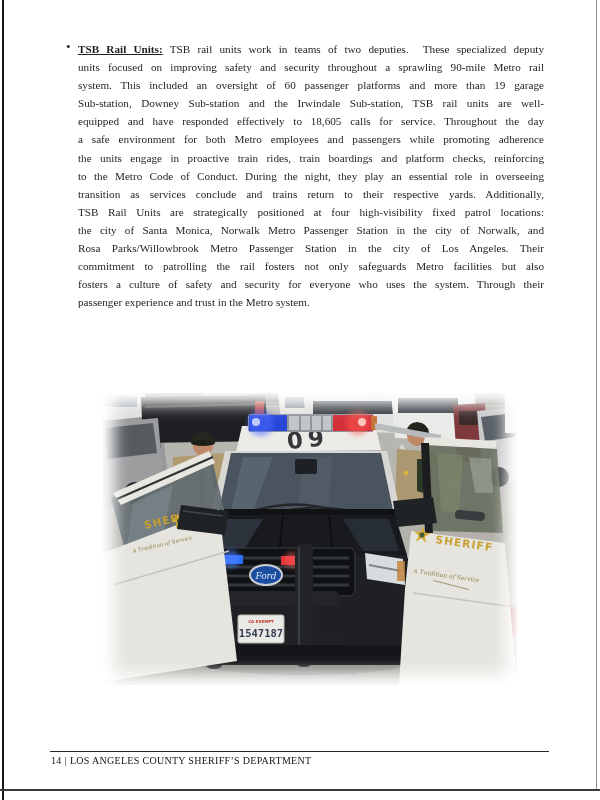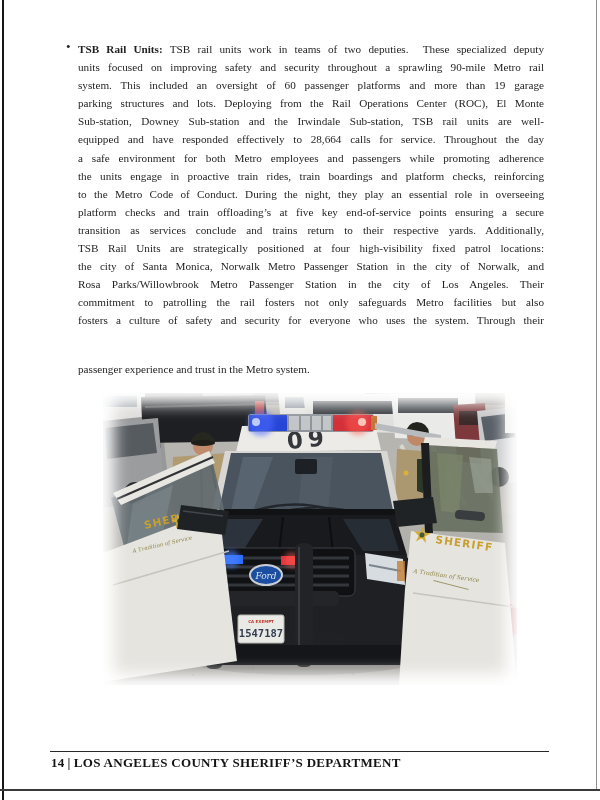"TSB Rail Units:" .heading { text-decoration: none -> underline }
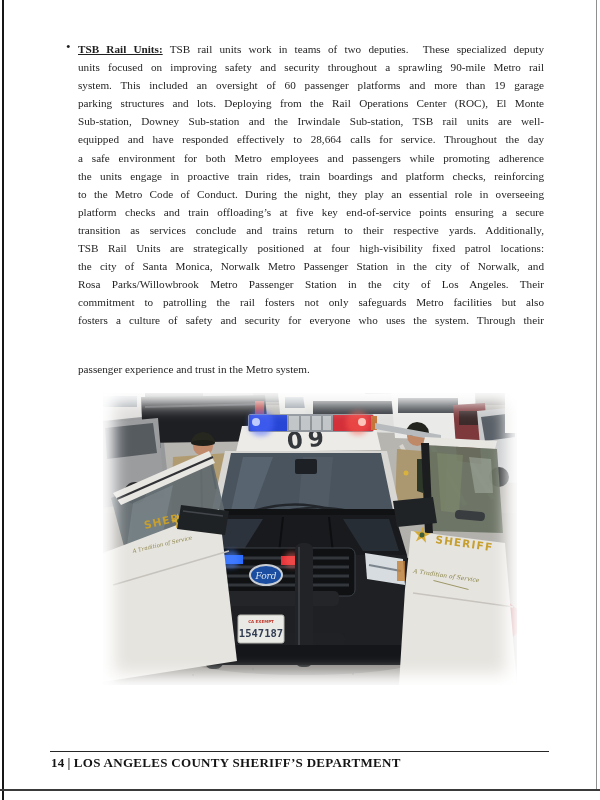"parking structures and lots. Deploying" div.line { html: <div>parking structures and lots. Deploying from the Rail Operations Center (ROC), El Monte</div> -> none }
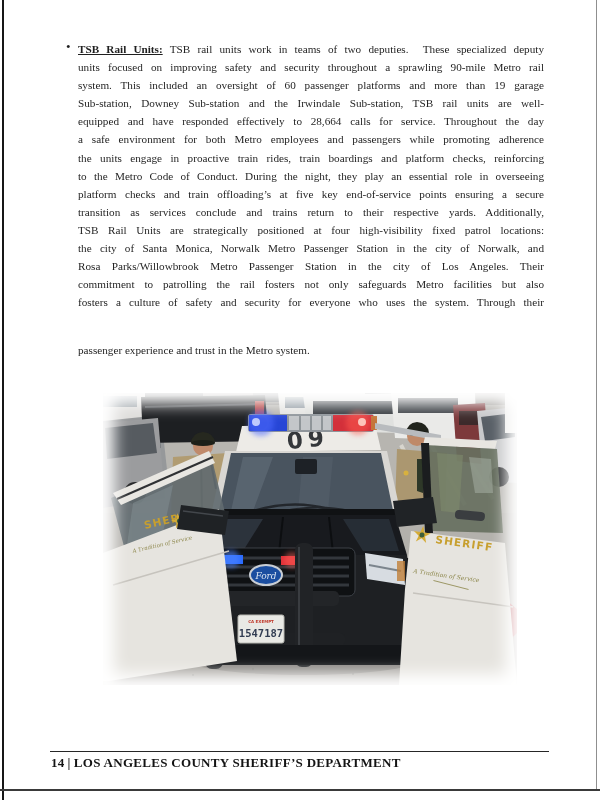"equipped and have responded effectively" div.line { text: 28,664 -> 18,605 }
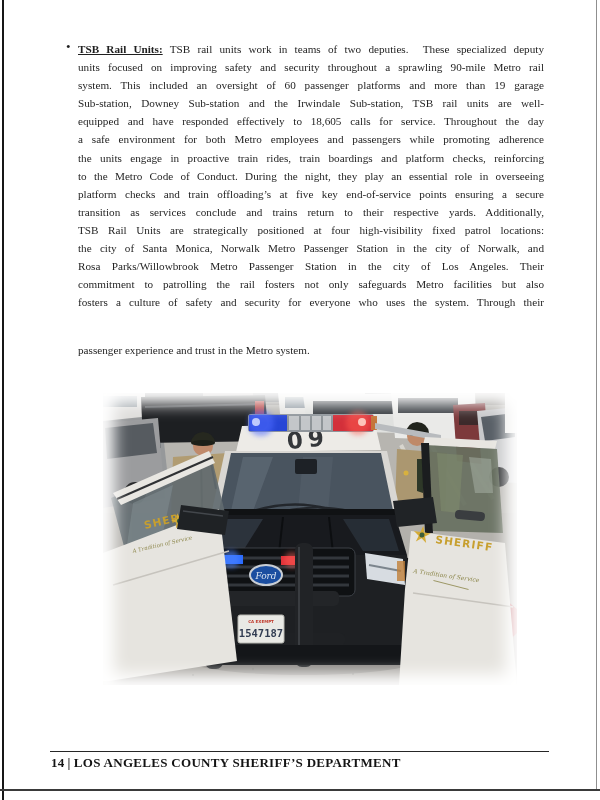"platform checks and train offloading’s" div.line { html: <div>platform checks and train offloading’s at five key end-of-service points ensuring a secure</div> -> none }
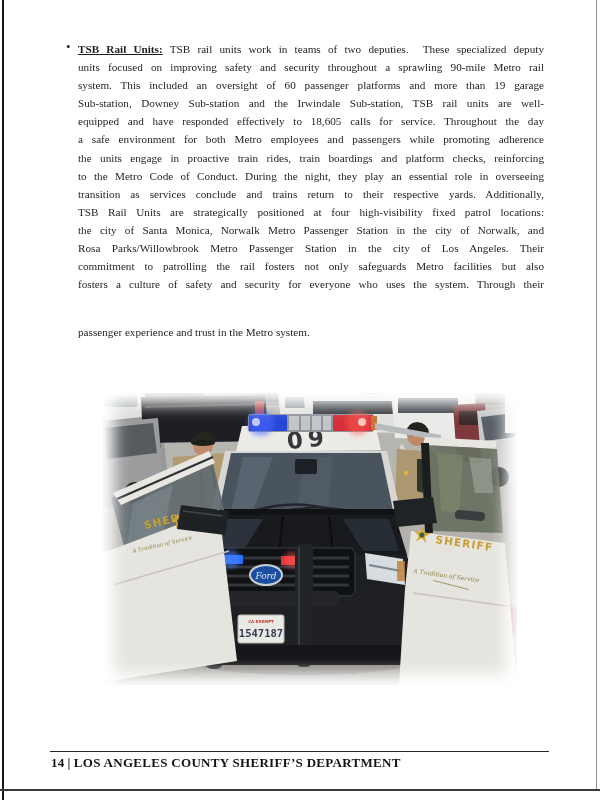"passenger experience and trust in" .line.last { margin-top: 30px -> none }
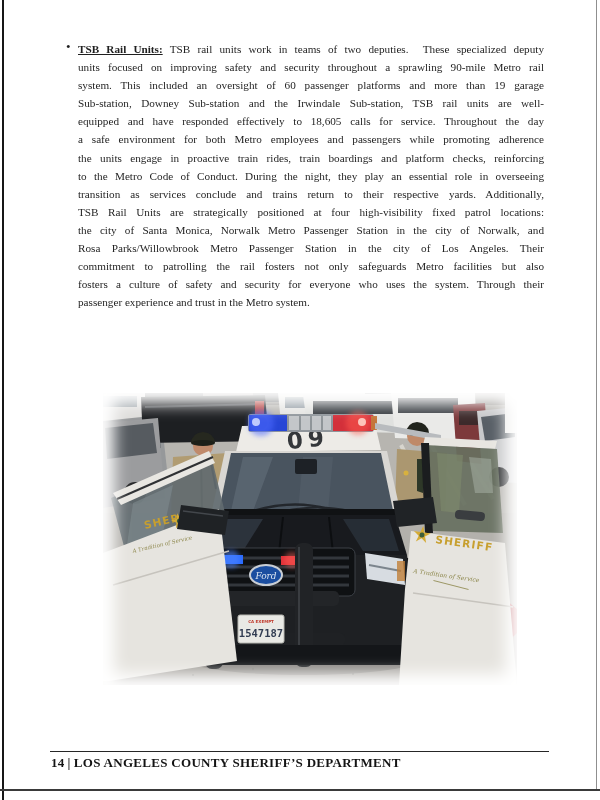"14 | LOS ANGELES COUNTY" .footer-text { font-size: 13px -> 10px; font-weight: bold -> normal }
